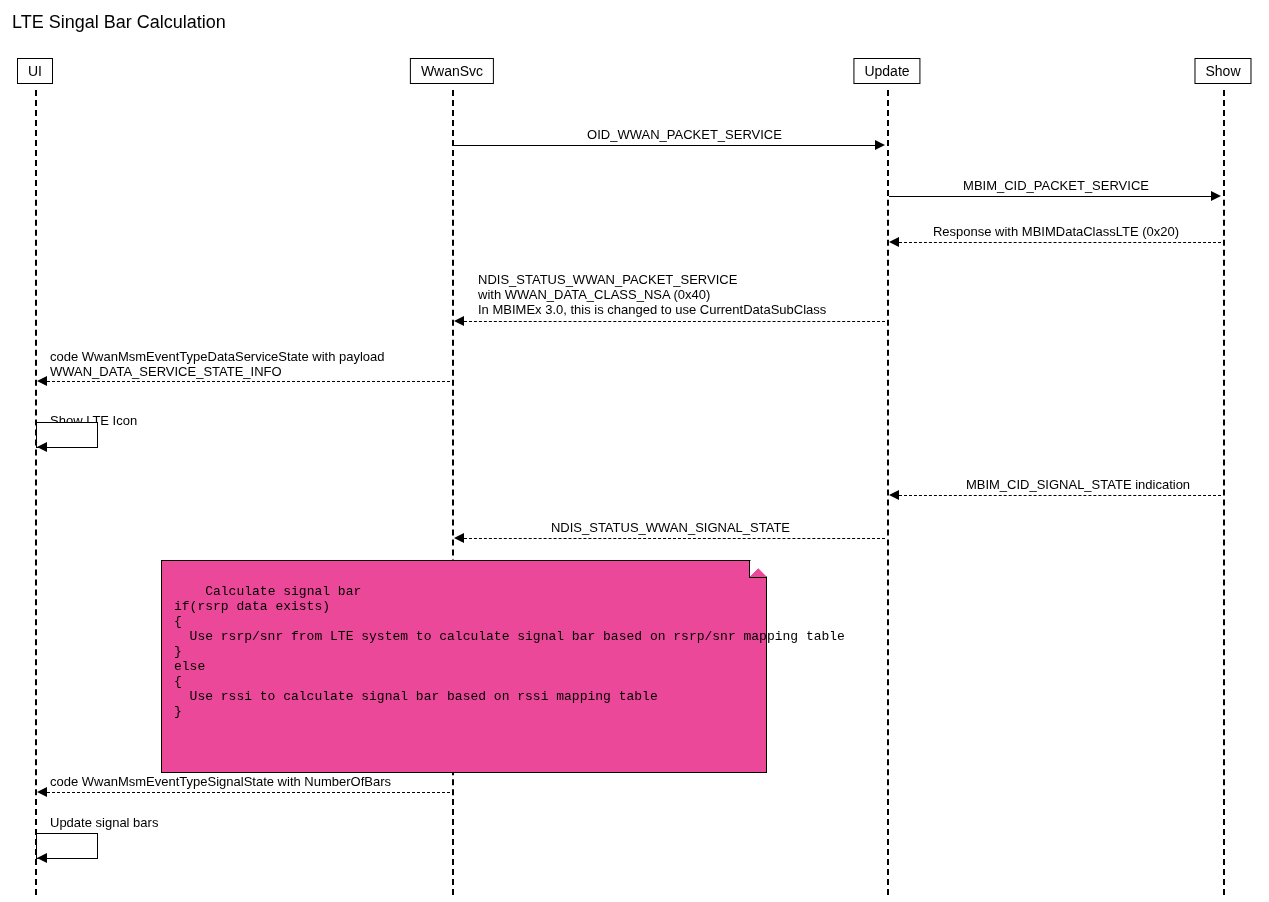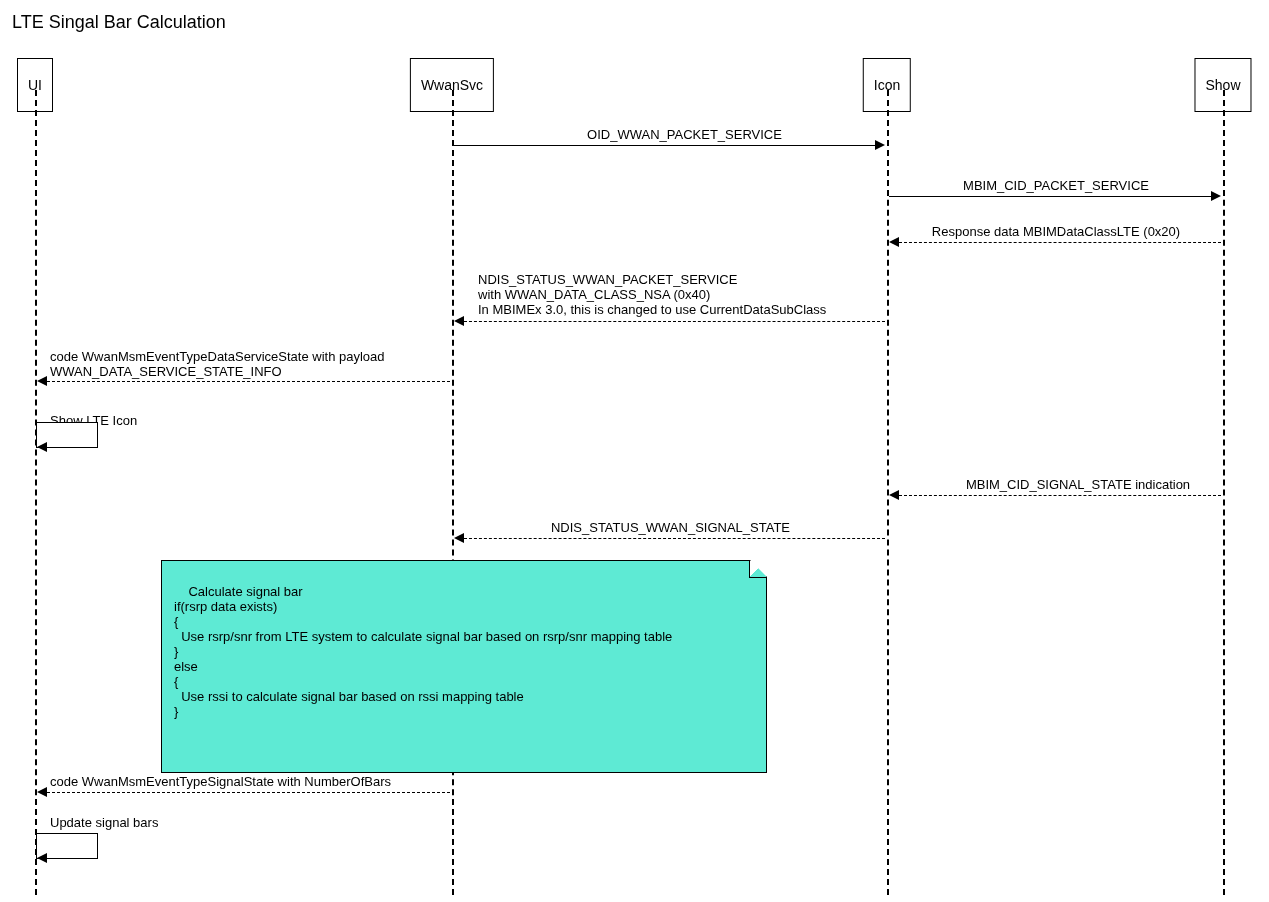"UI" .actor-box { padding: 18px 10px -> 4px 10px }
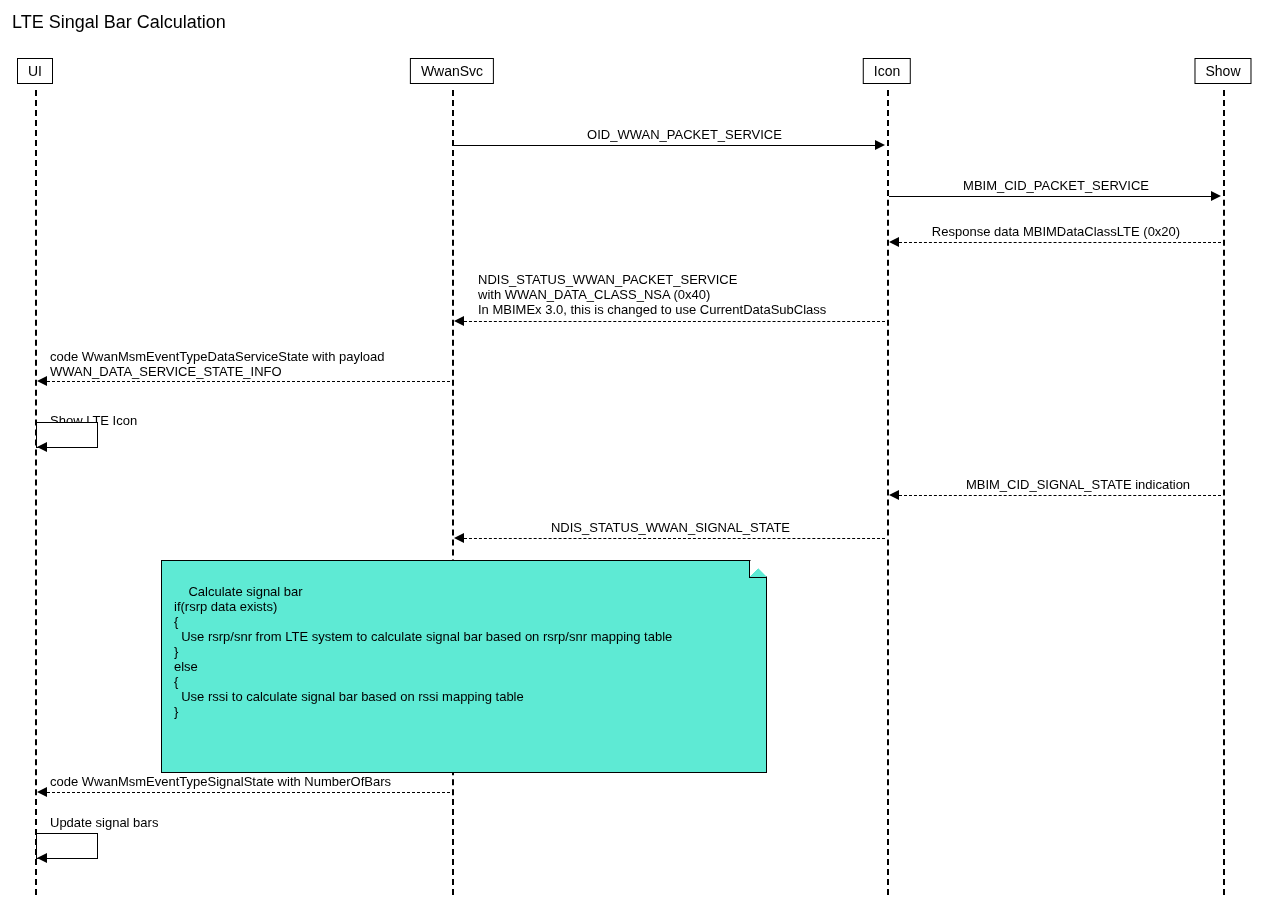"Icon" div.actor-box { text: Icon -> Update }
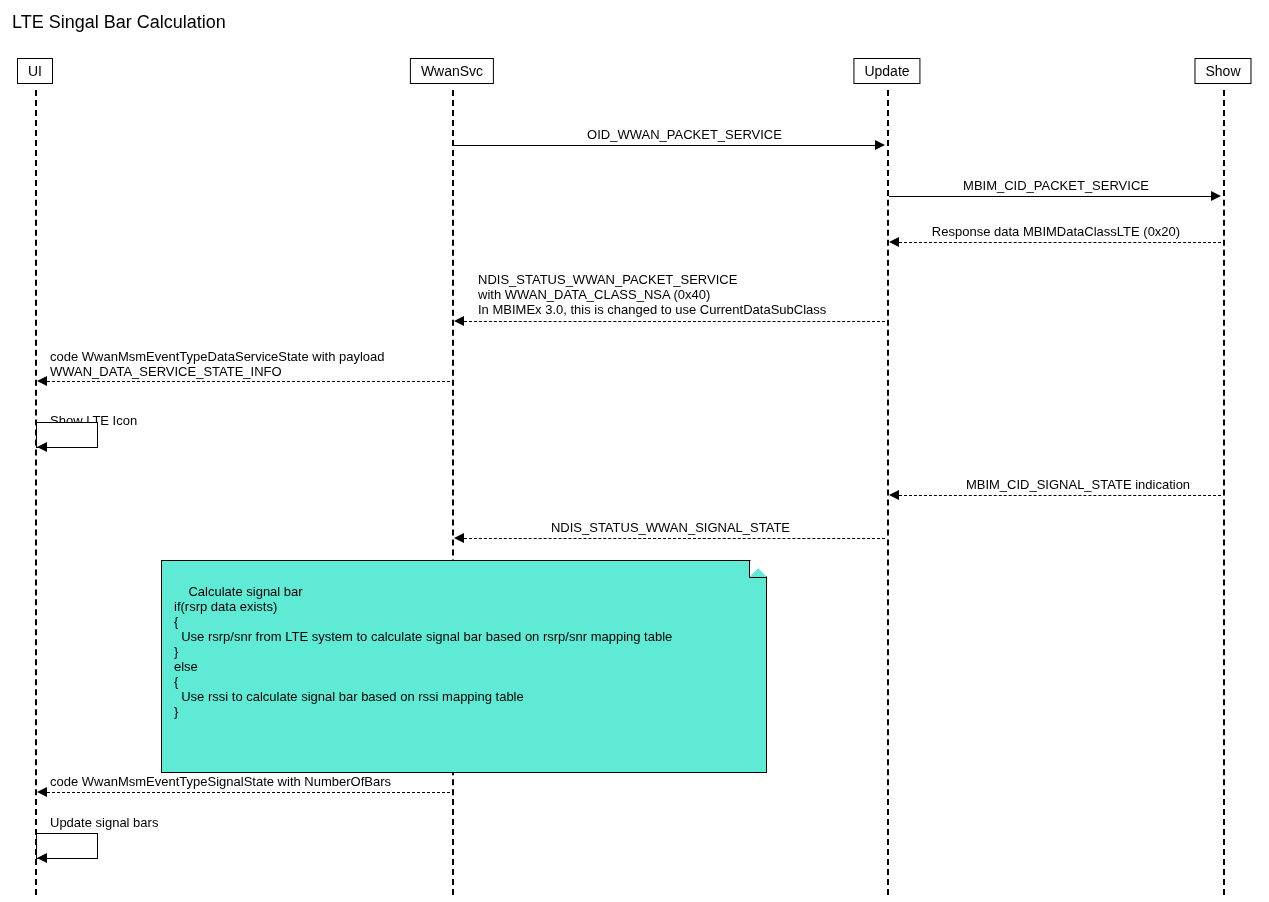"Response data MBIMDataClassLTE (0x20)" div.arrow-label { text: data -> with }
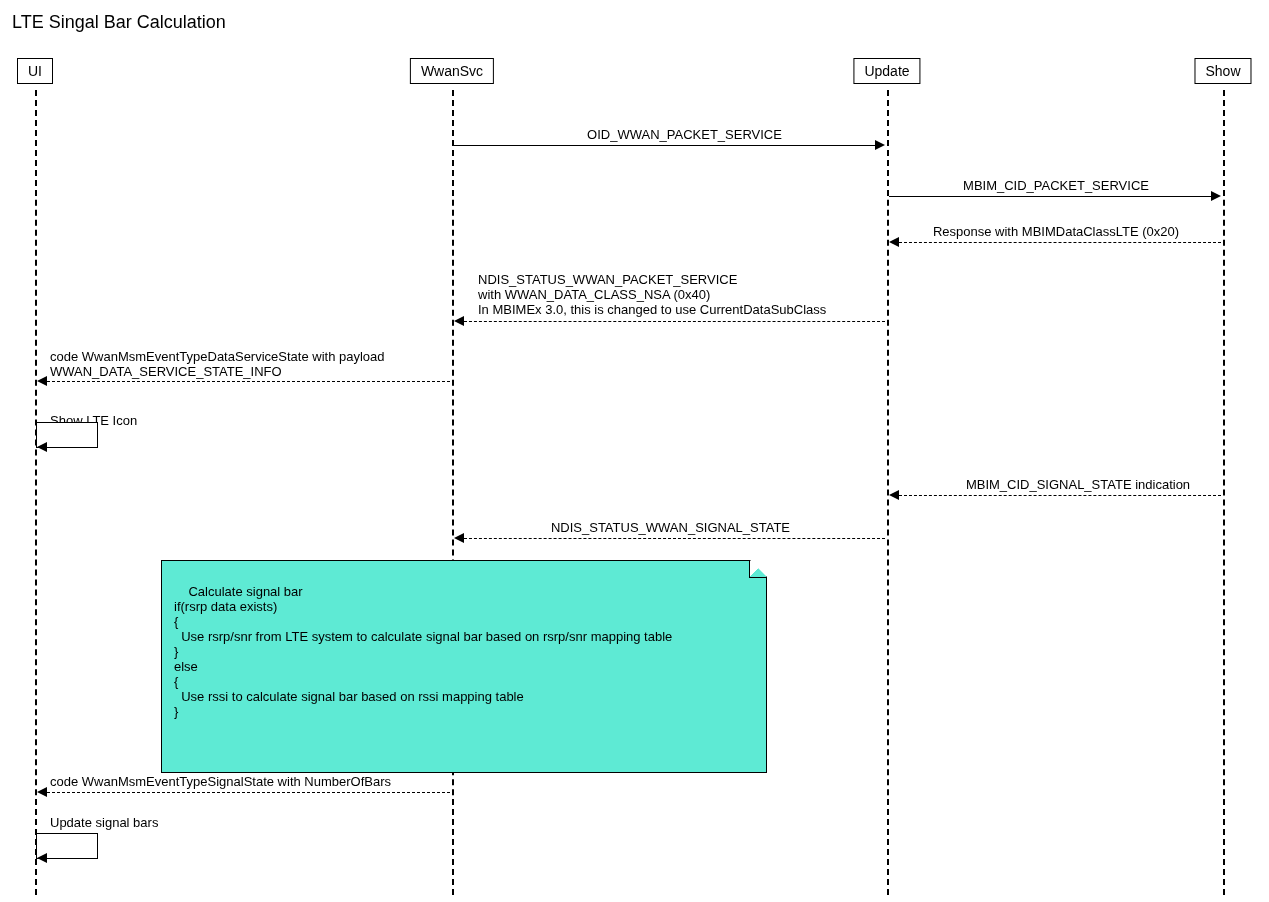"Calculate signal bar" .note-box { background: #5eead4 -> #ec4899; font-family: none -> Liberation Mono, monospace }
